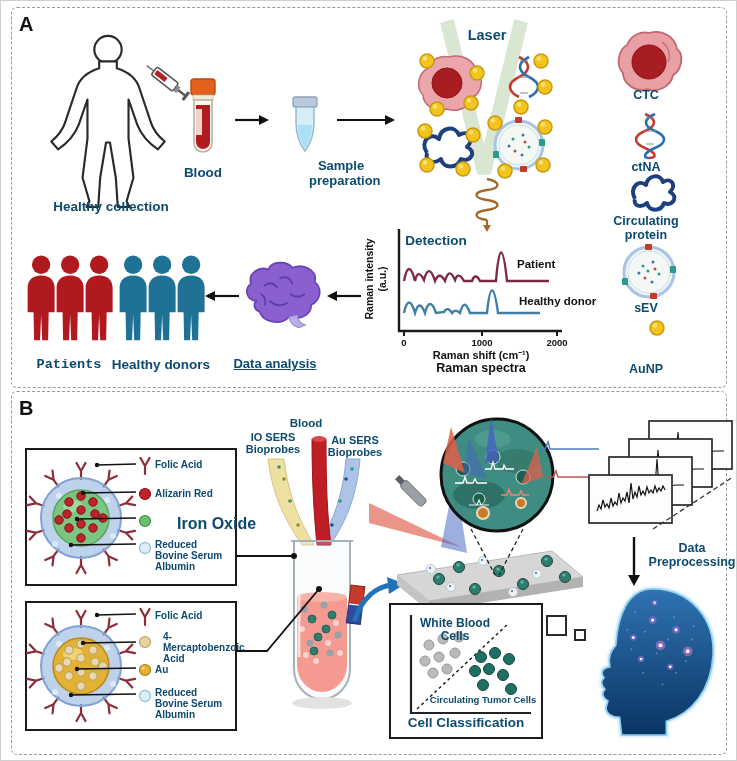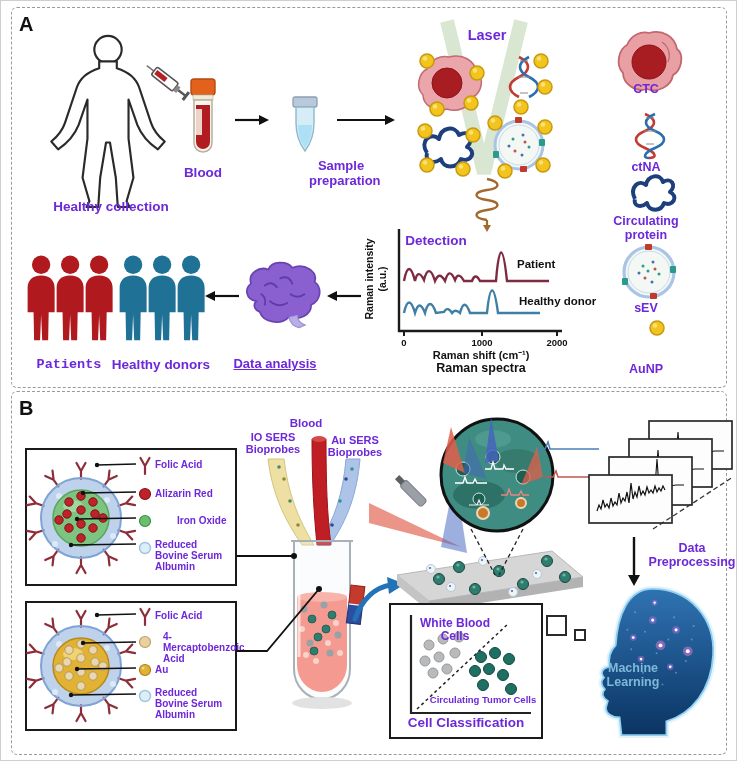"Laser" .lbl { color: #6d28d9 -> #0c4a6e }
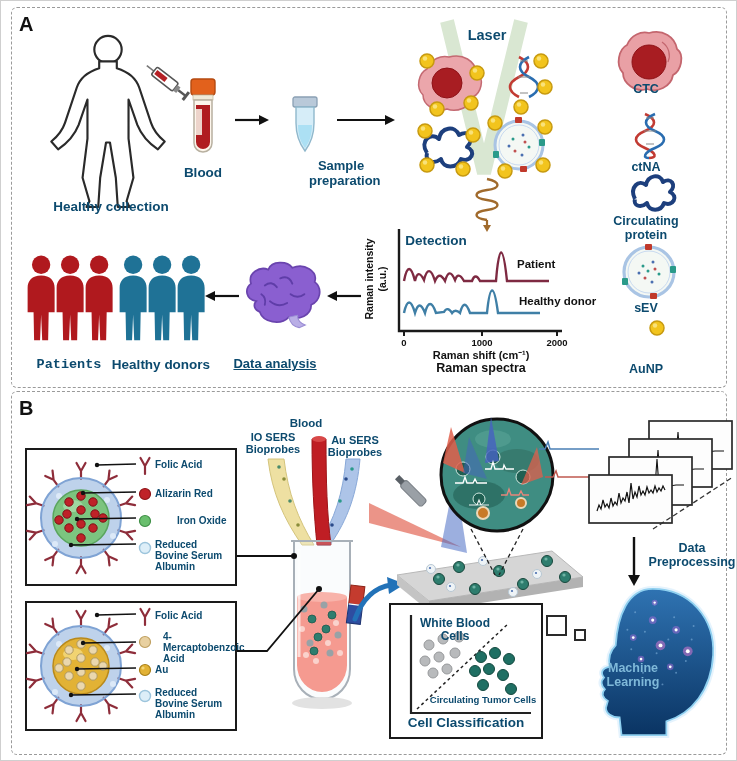"CTC" div.lbl { top: 81px -> 87px }
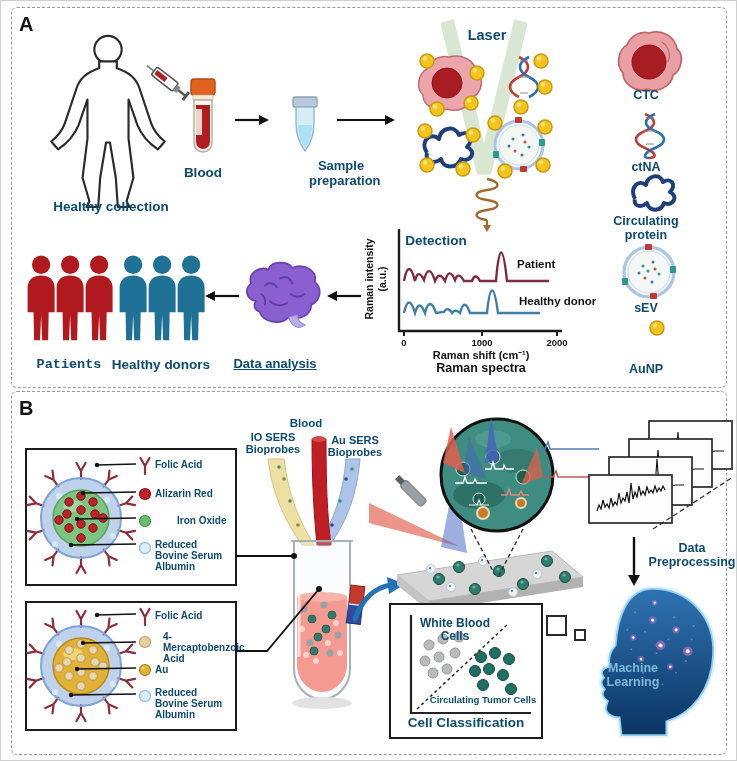"Iron Oxide" div.lbl { font-size: 10px -> 16px }
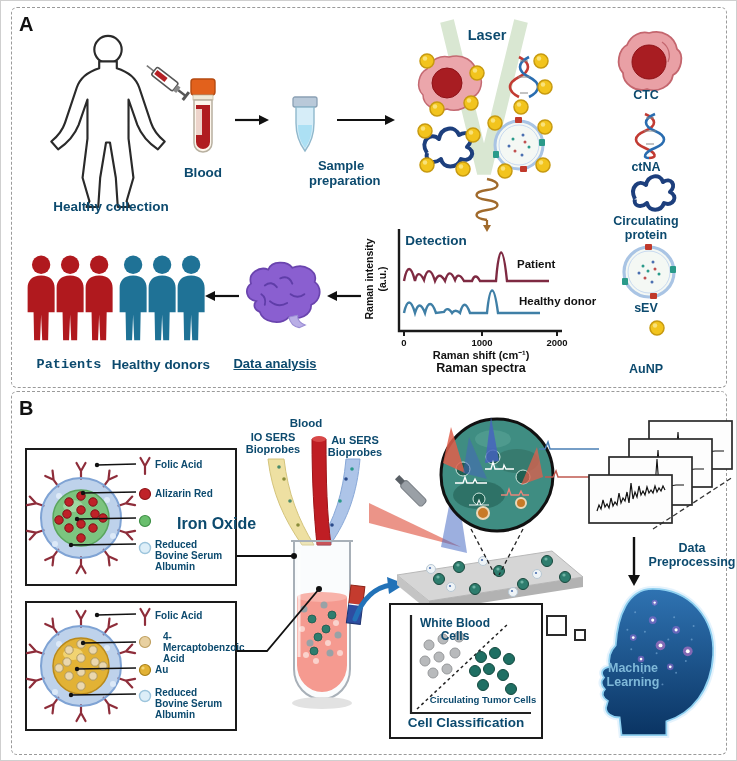"Machine Learning" div.lbl { html: <div>Machine Learning</div> -> none }
